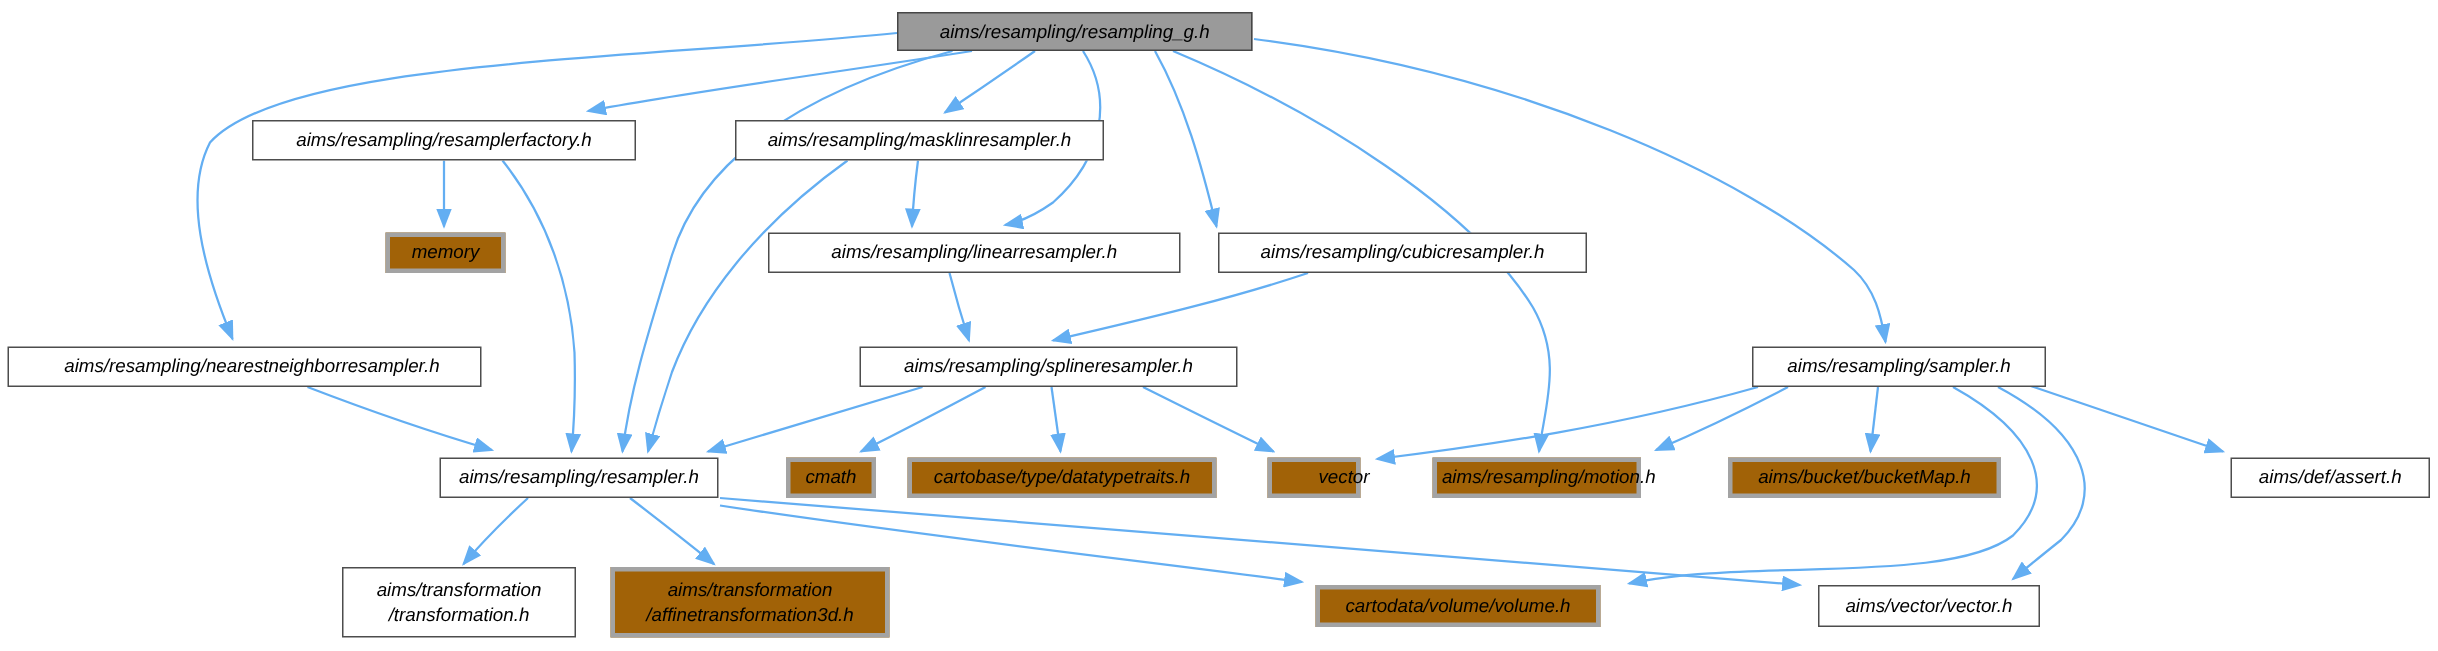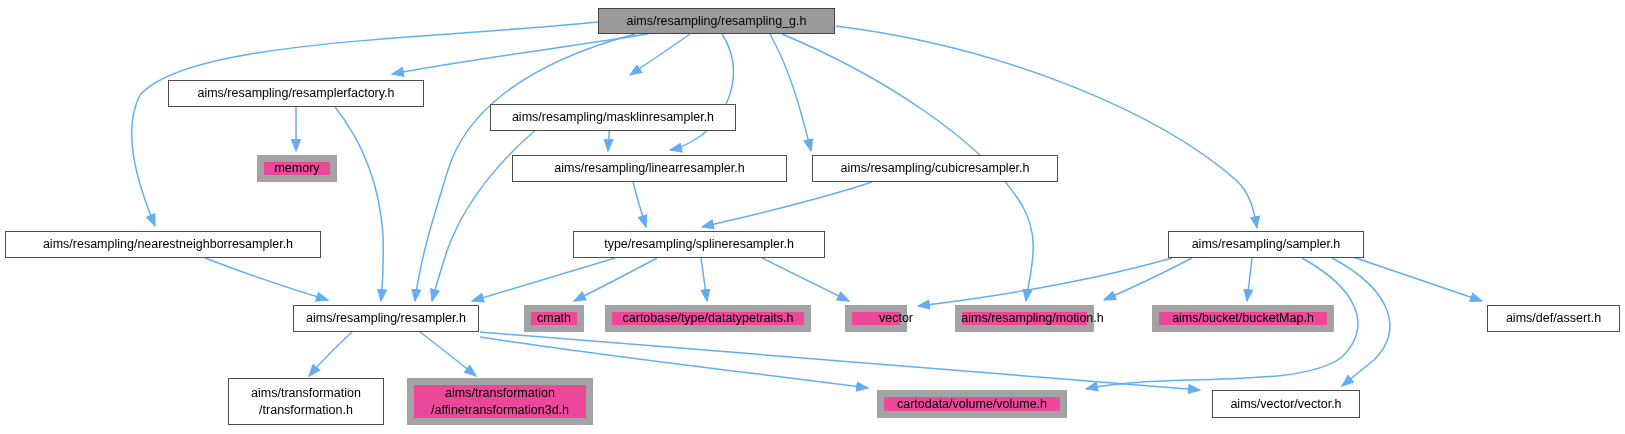"aims/resampling/resampling_g.h" #graph { font-style: none -> italic }
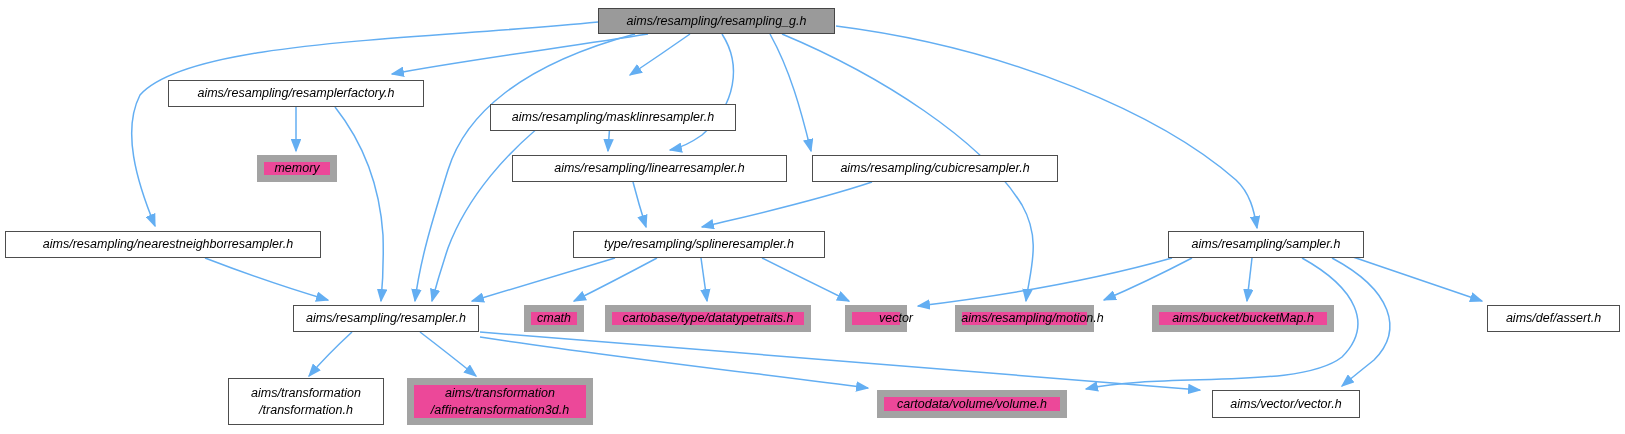"aims/resampling/masklinresampler.h" div.node { margin-top: 24px -> none }
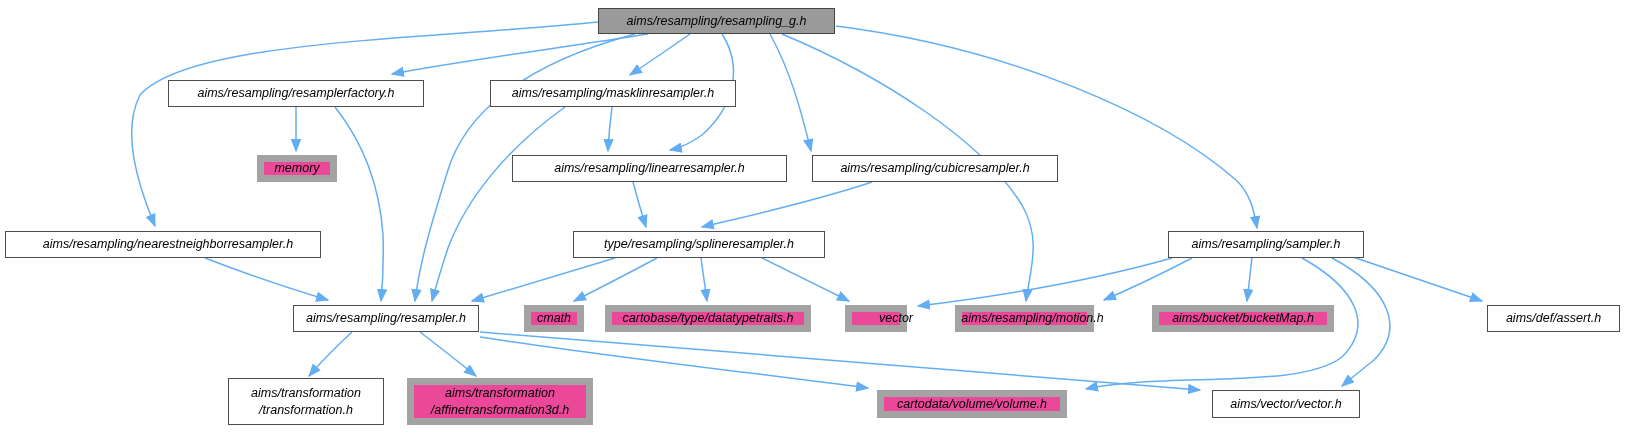"memory" .node.system { background: #ec4899 -> #a16207; border: 7px solid #a3a3a3 -> 3px solid #a3a3a3 }
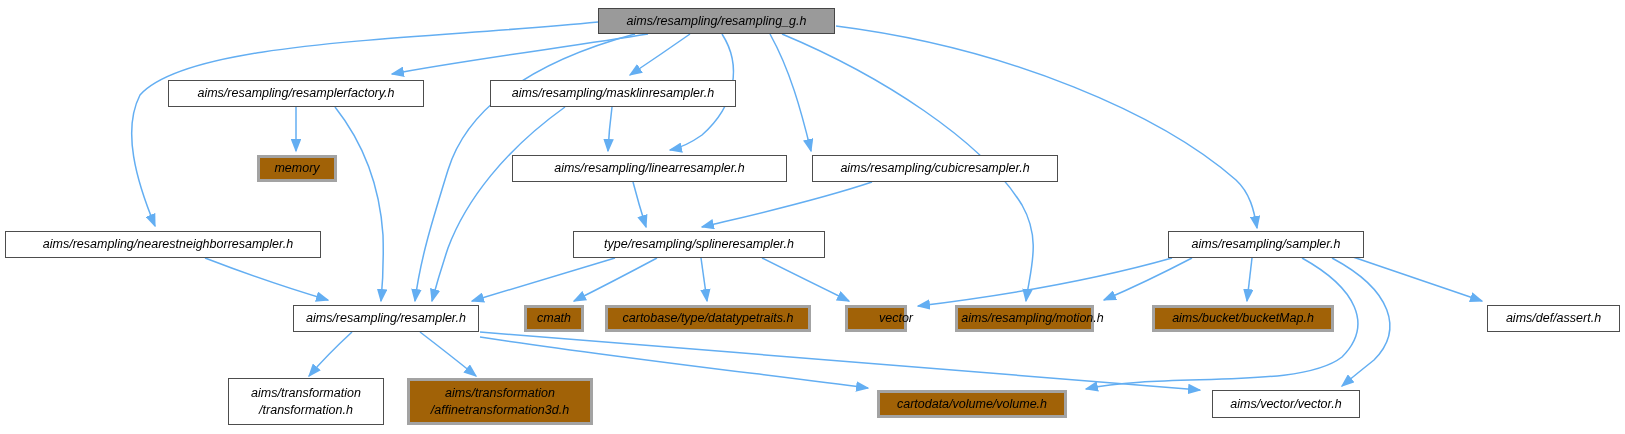"type/resampling/splineresampler.h" div.node { text: type/resampling/splineresampler.h -> aims/resampling/splineresampler.h }
